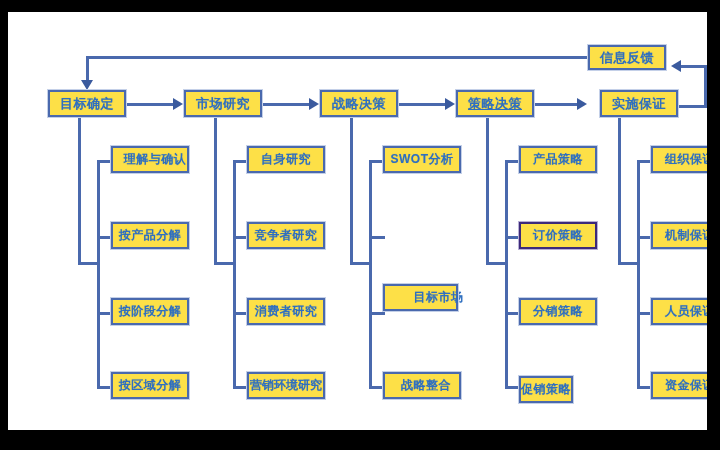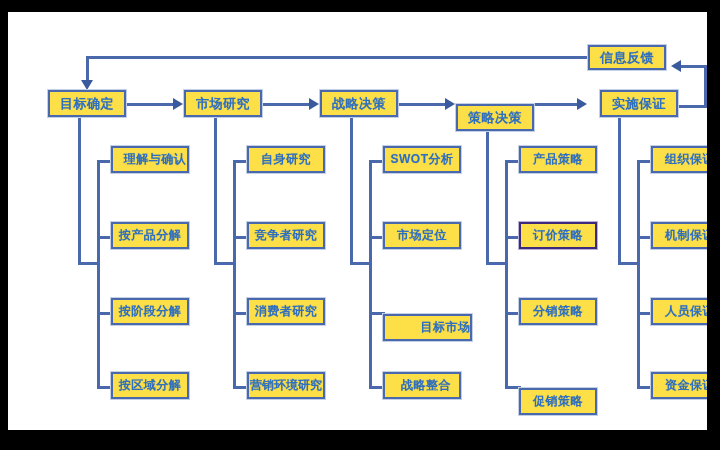"策略决策" div.node { text-decoration: none -> underline; top: 92px -> 78px }
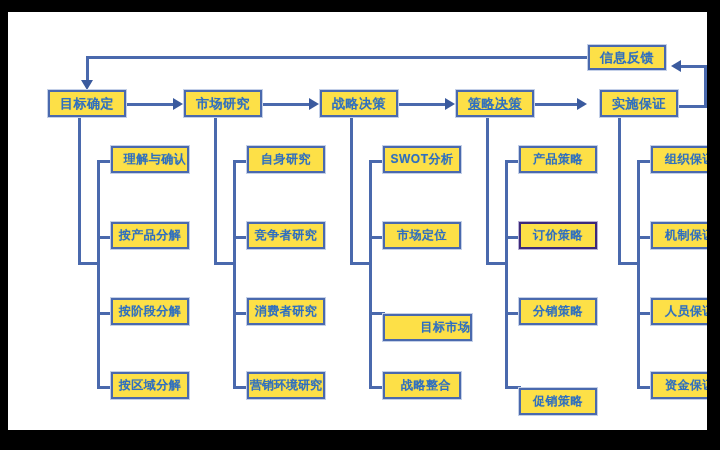"市场定位" div.node { html: <div>市场定位</div> -> none }
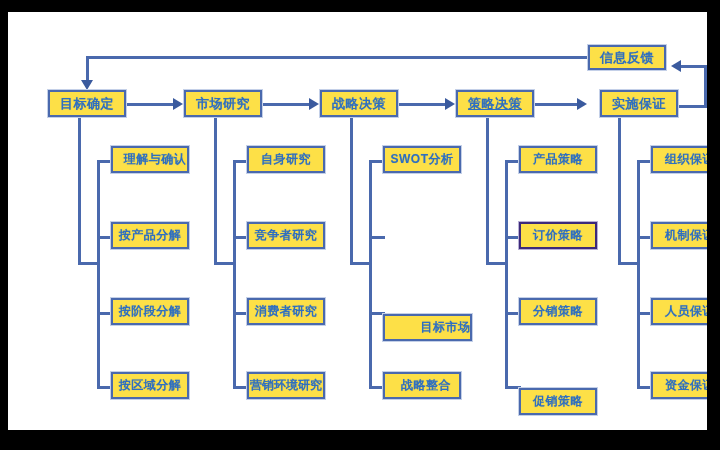"目标市场" div.node { top: 302px -> 272px; width: 89px -> 75px }
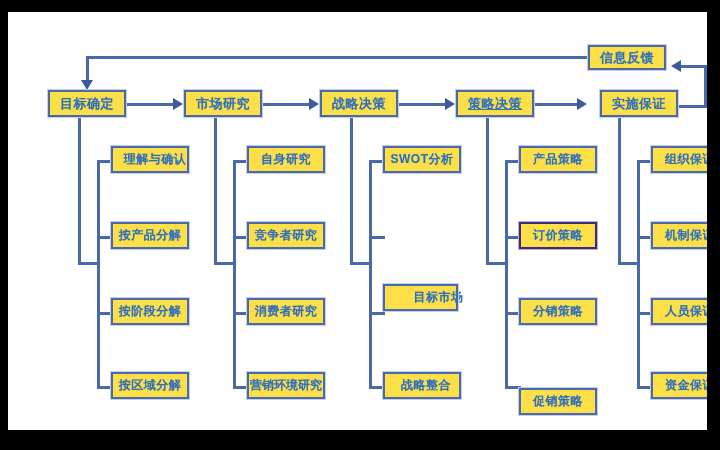"促销策略" div.node { top: 376px -> 364px; width: 78px -> 54px }
